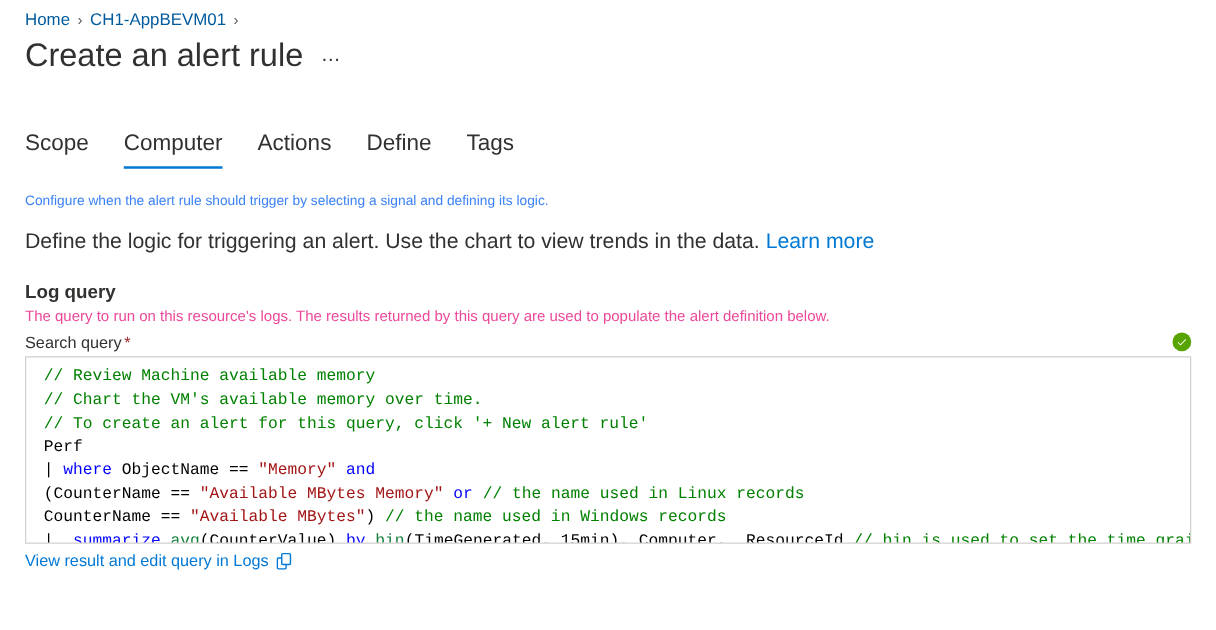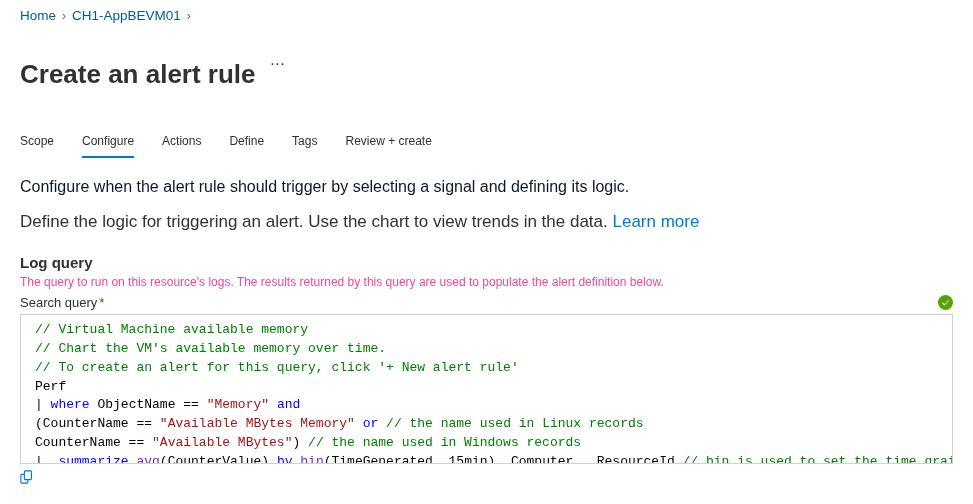"Create an alert rule" .page-title { font-weight: 700 -> 400; margin-top: 30px -> none }
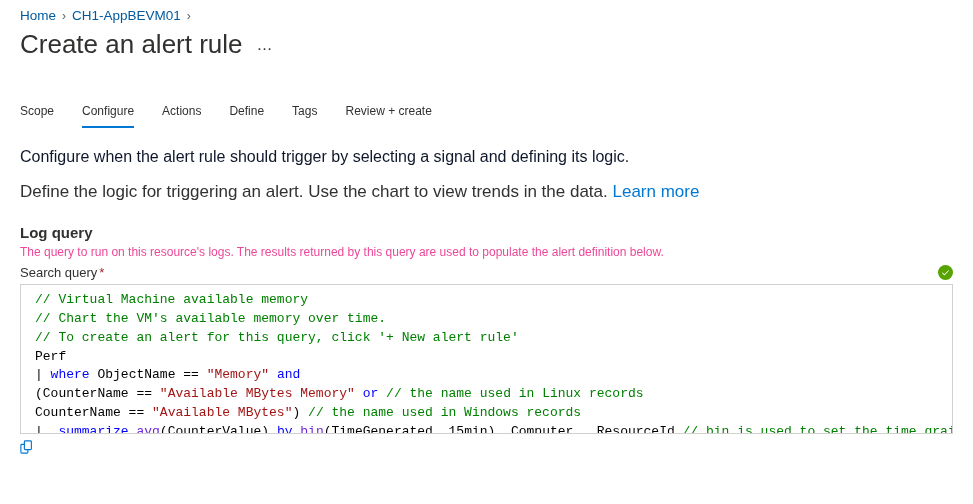"Scope" .tab { font-size: 12px -> 18px }
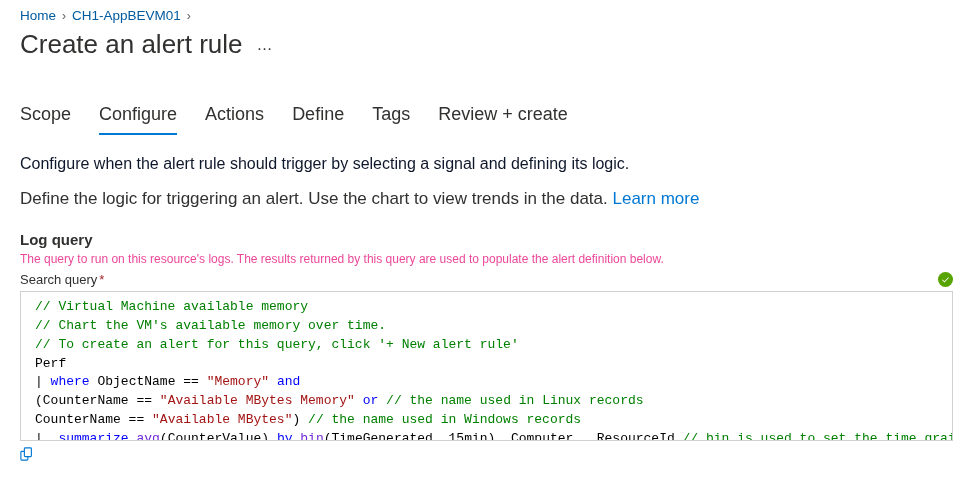"Configure" div.tab { text: Configure -> Computer }
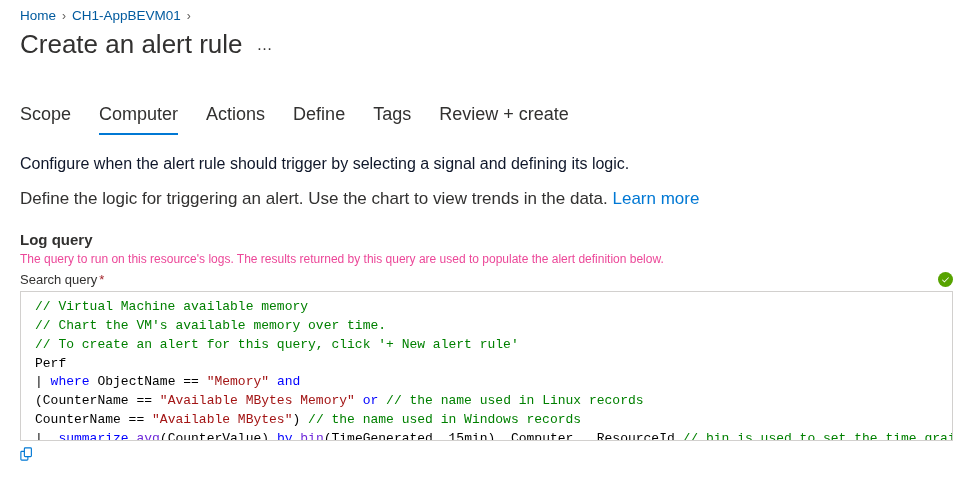"Review + create" div.tab { html: <div>Review + create</div> -> none }
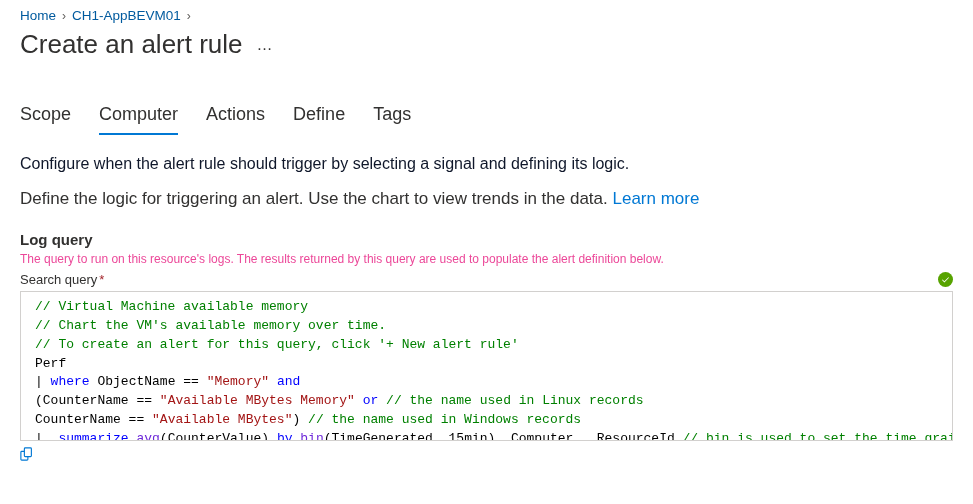"Configure when the alert rule" .description { color: #0f172a -> #3b82f6; font-size: 16px -> 11px }
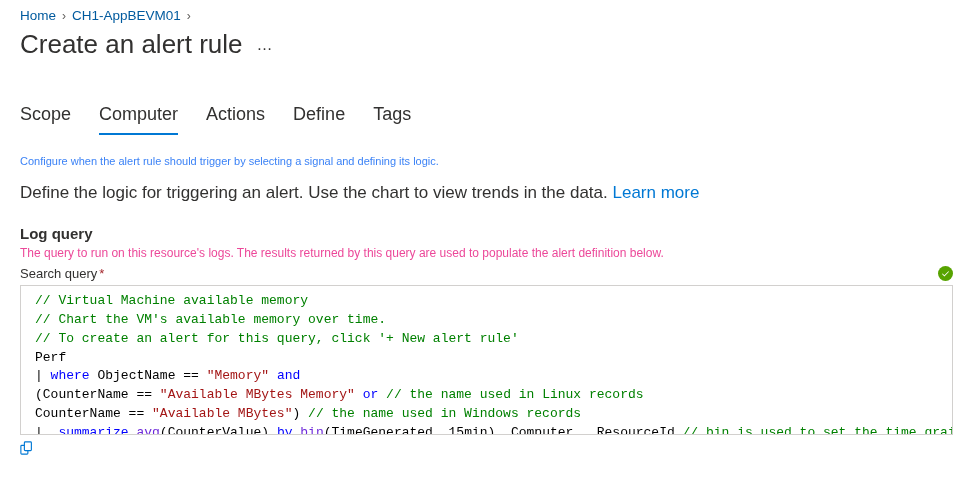"// Virtual Machine available memory" span.tok-comment { text: Virtual -> Review }
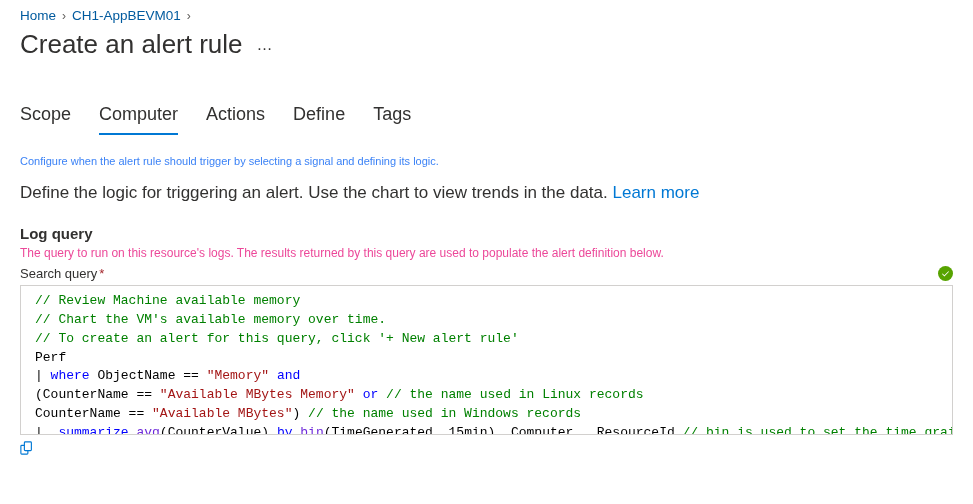"avg" .tok-func { color: #6d28d9 -> #15803d }
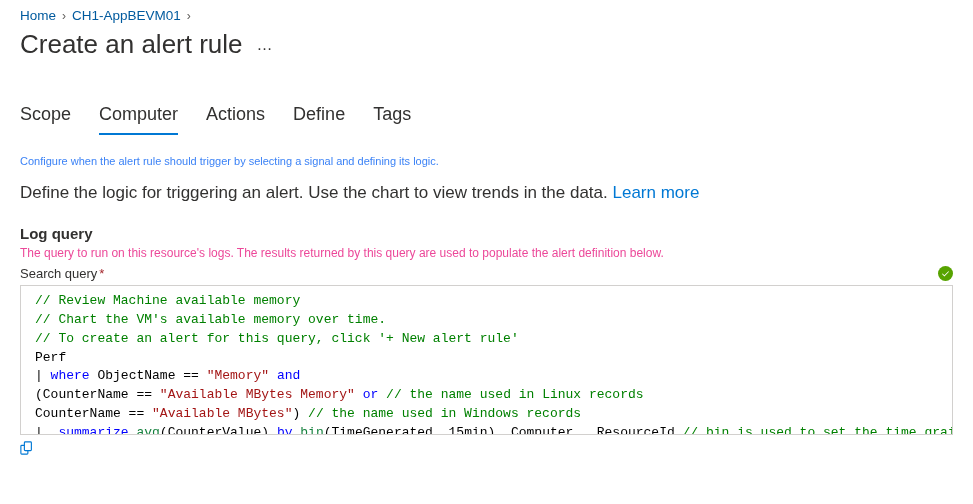"View result and edit query" a.view-link { html: none -> <a>View result and edit query in Logs</a> }
